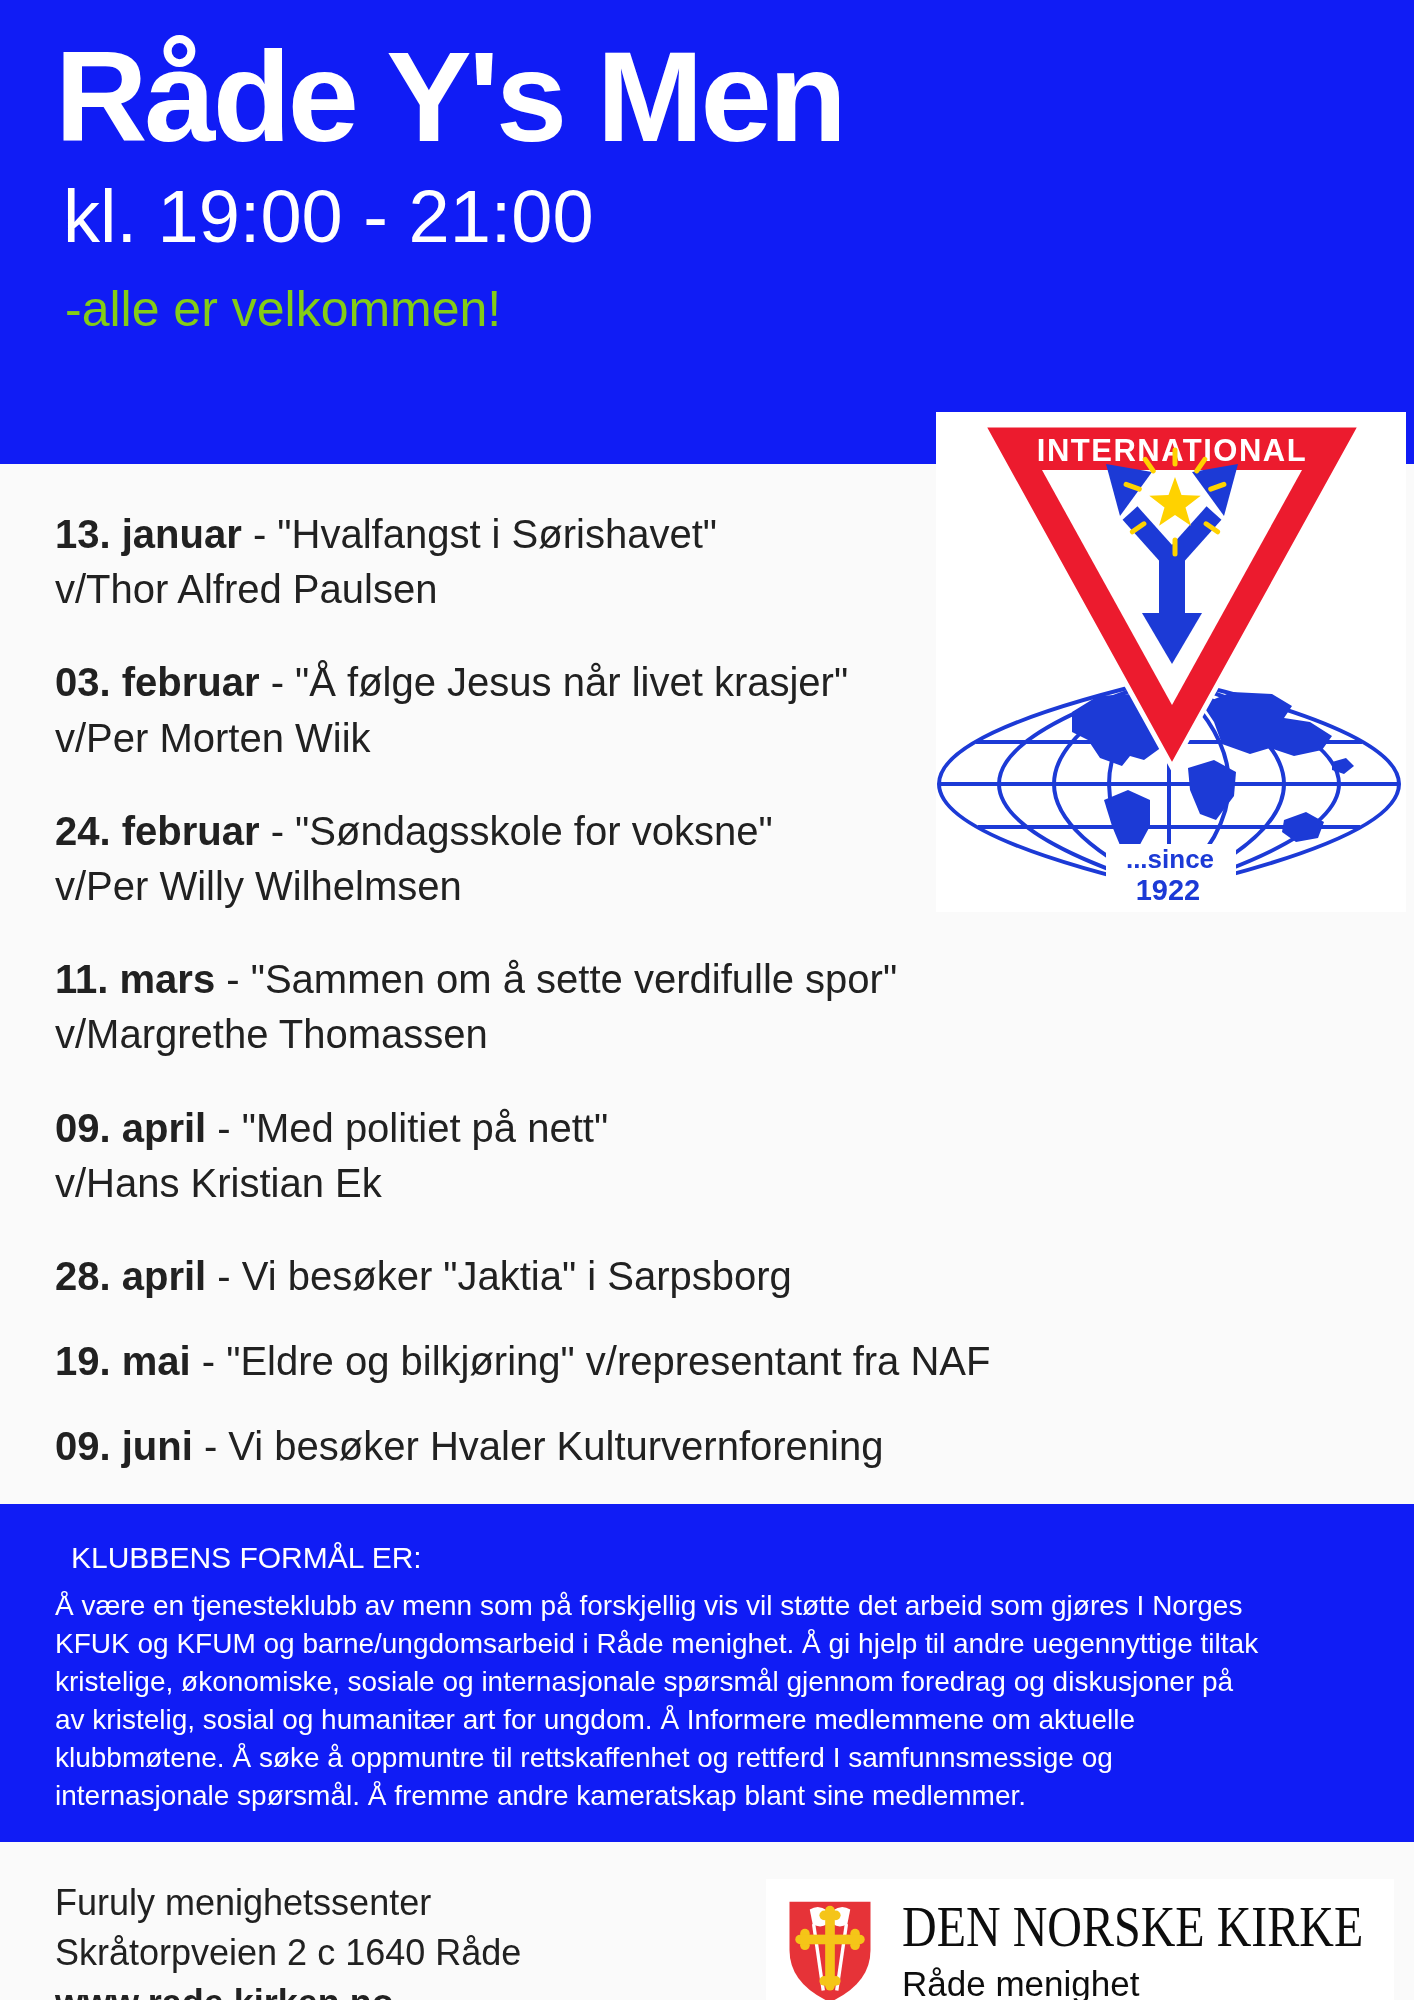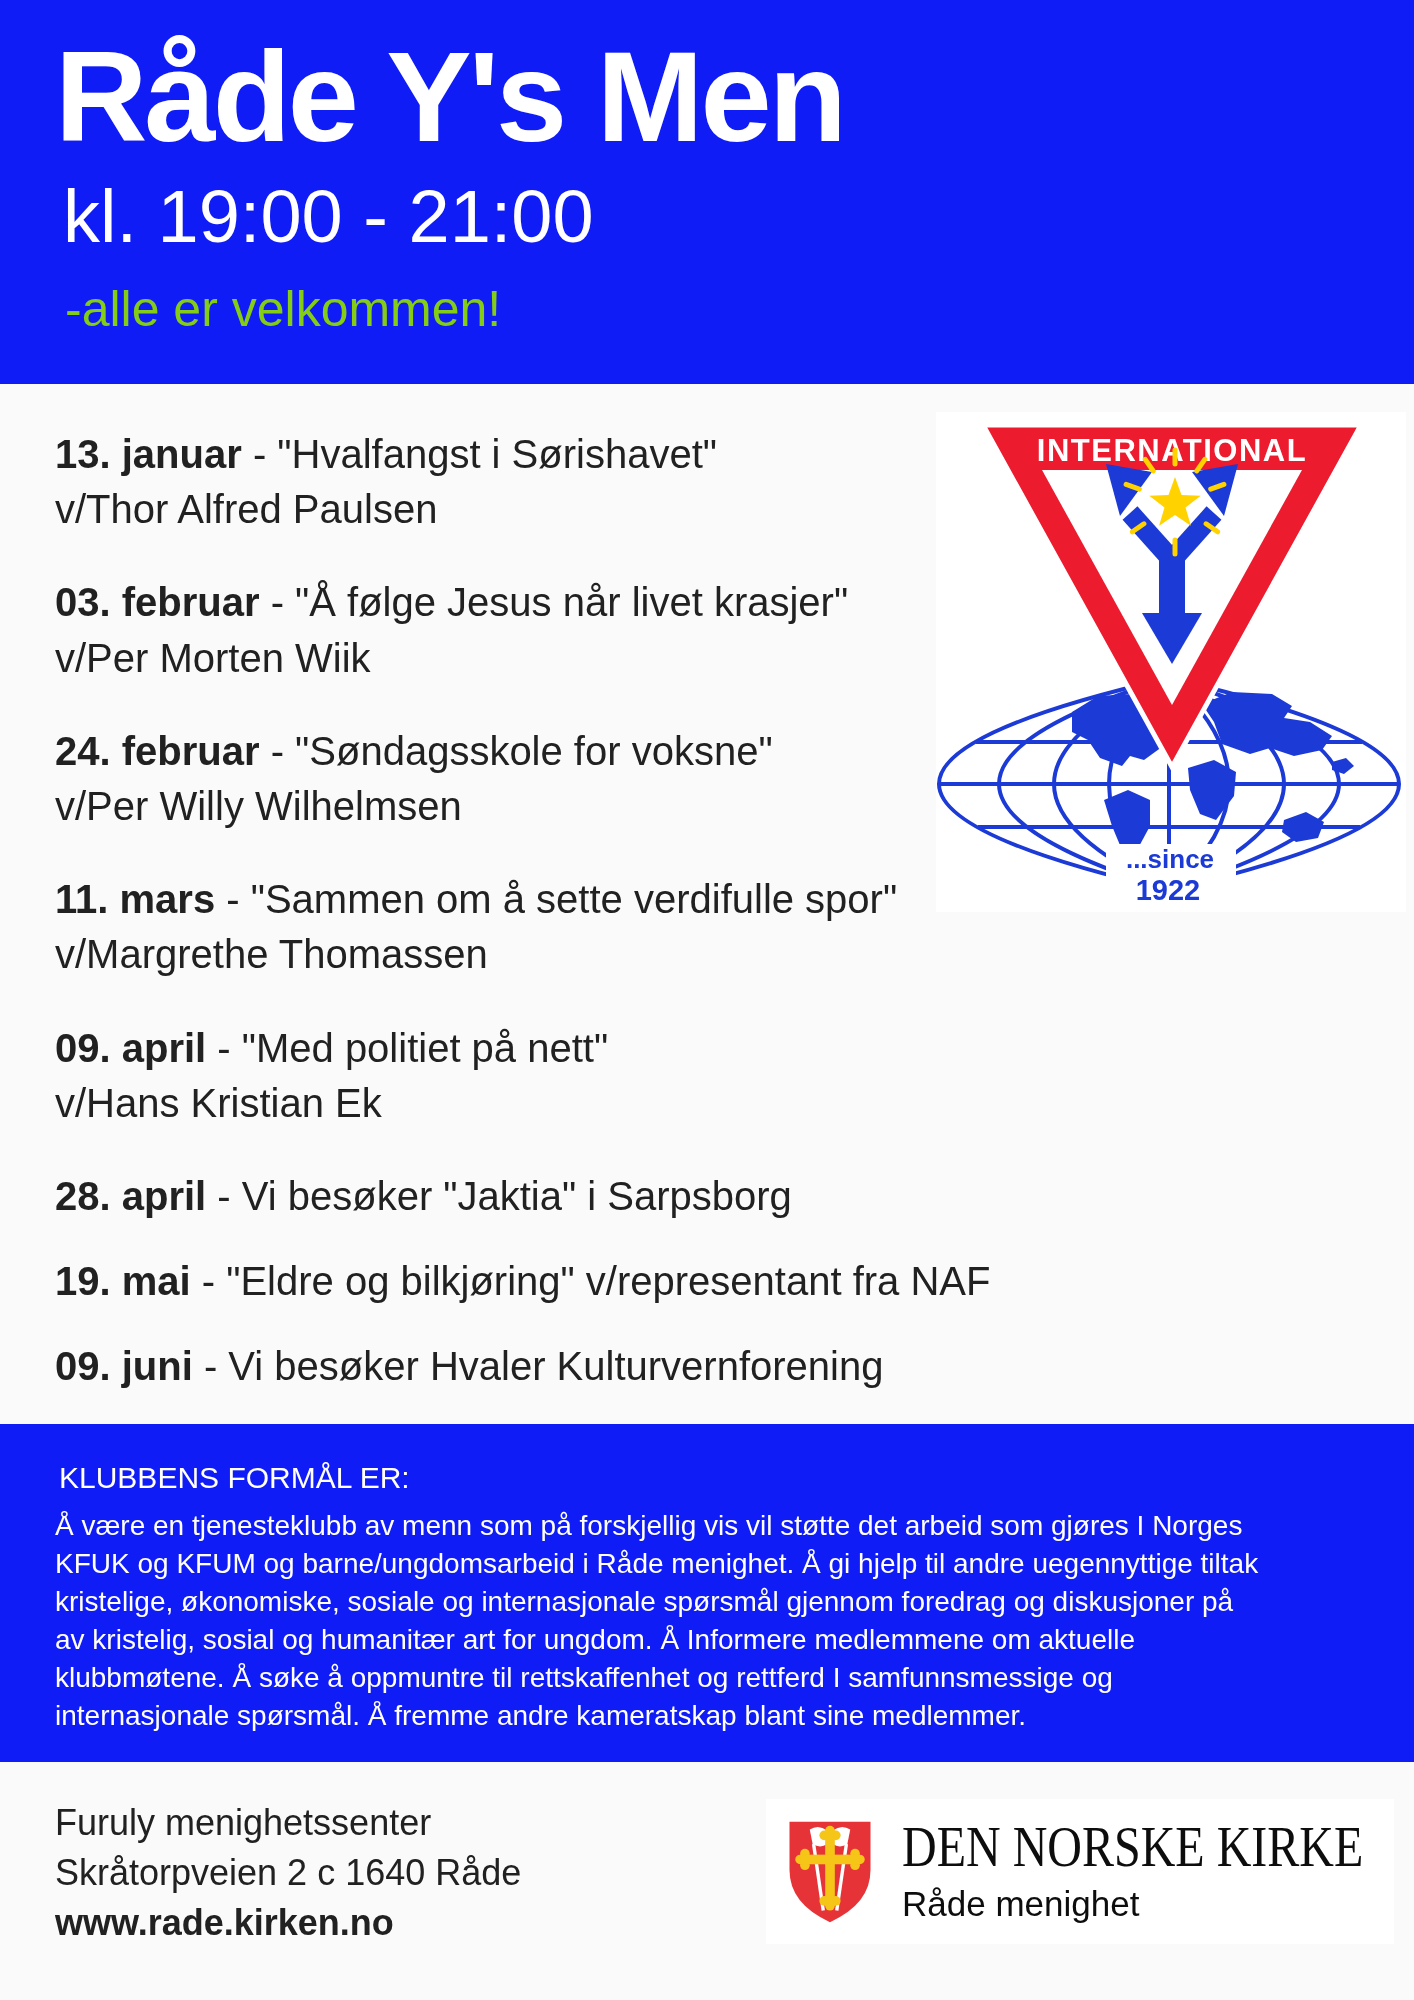"Råde Y's Men" .header { height: 384px -> 464px }
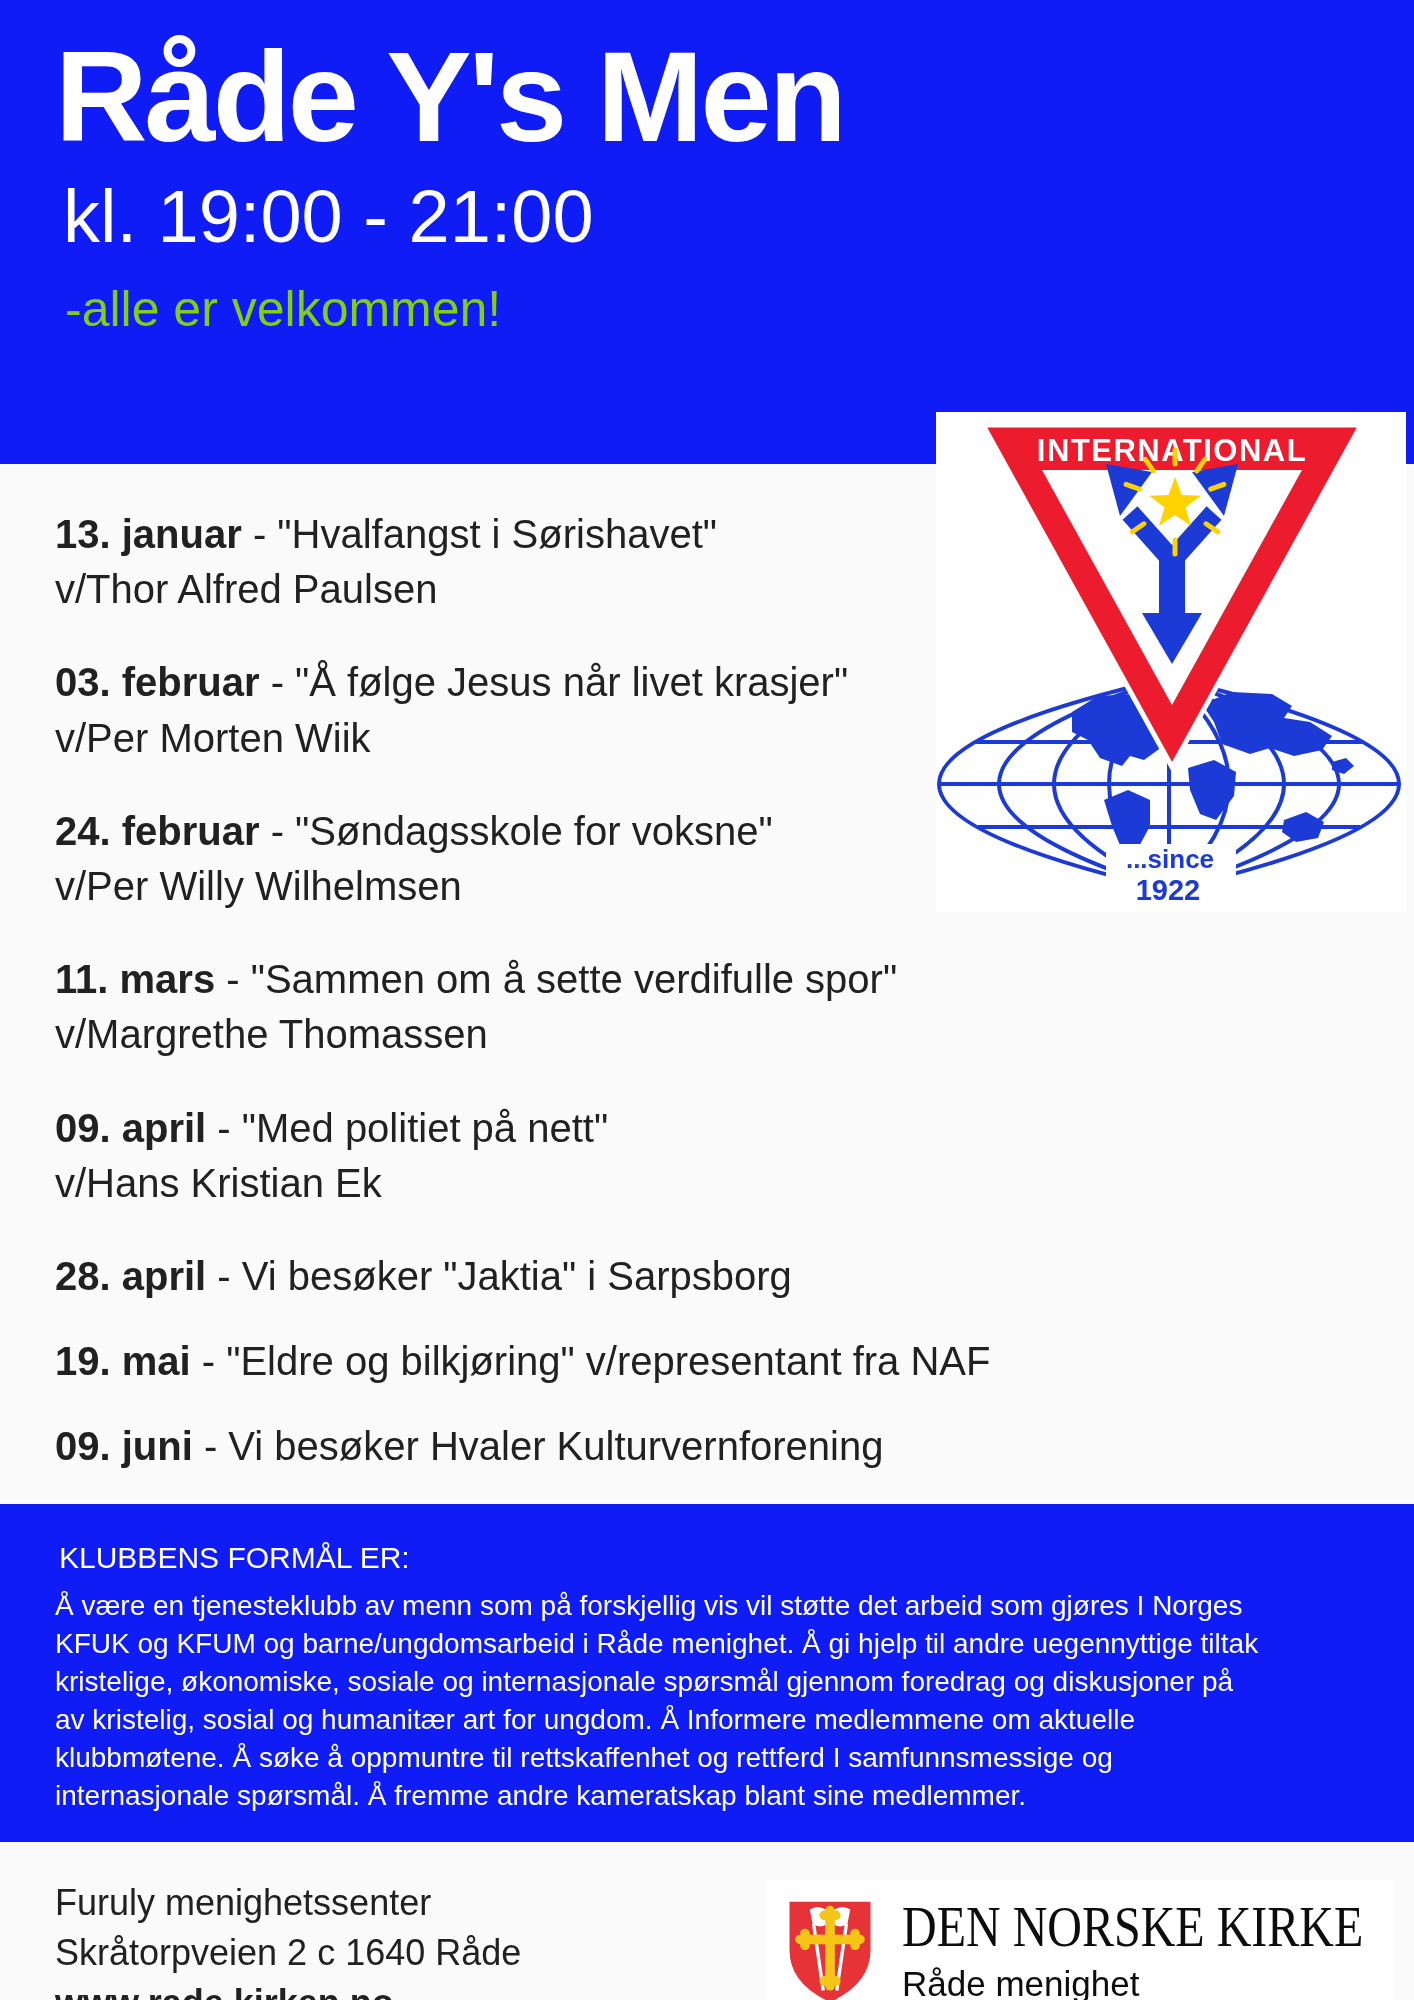"KLUBBENS FORMÅL ER:" .p-heading { margin: 0 0 10px 4px -> 0 0 10px 16px }
